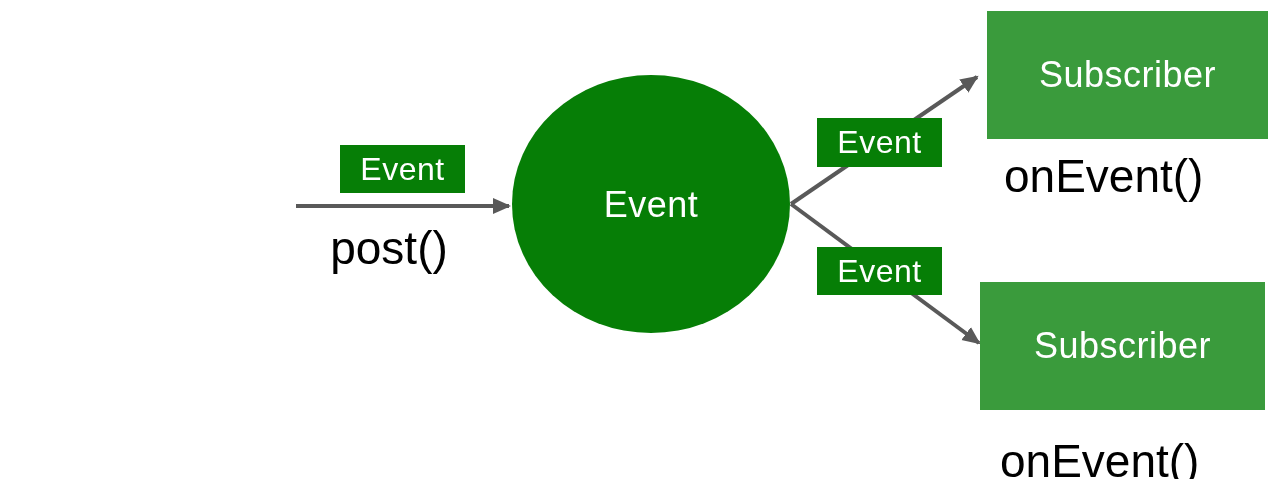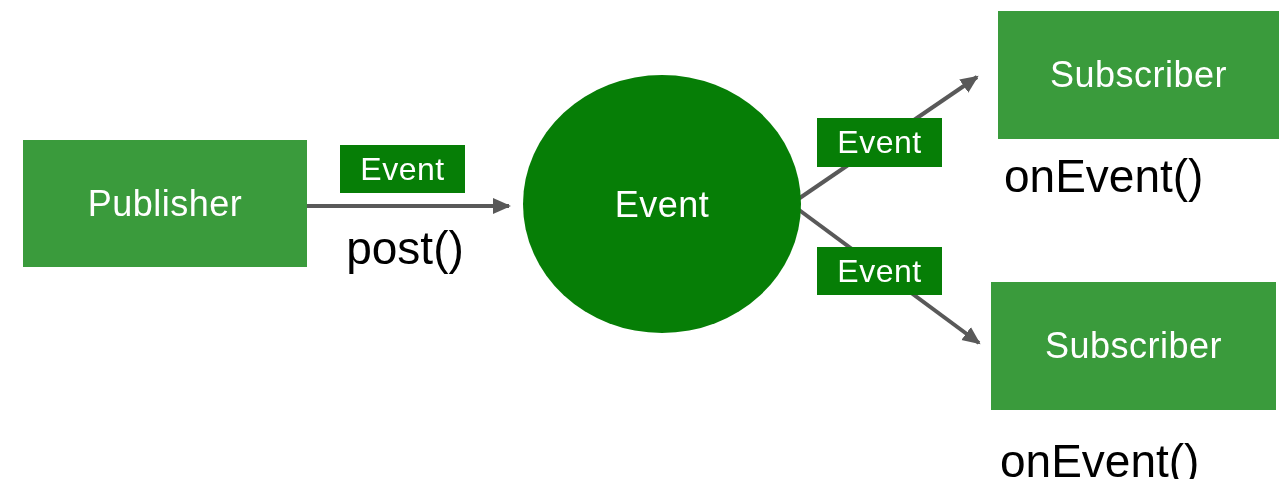"Subscriber" .node { margin-left: 11px -> none }
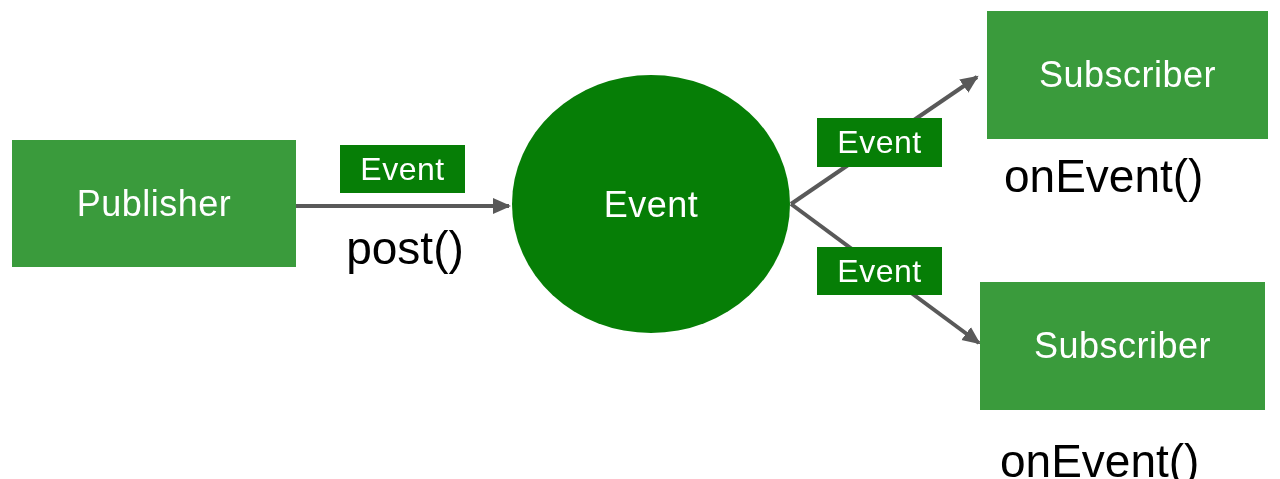"Publisher" div.node { html: <div> <span>Publisher</span> </div> -> none }
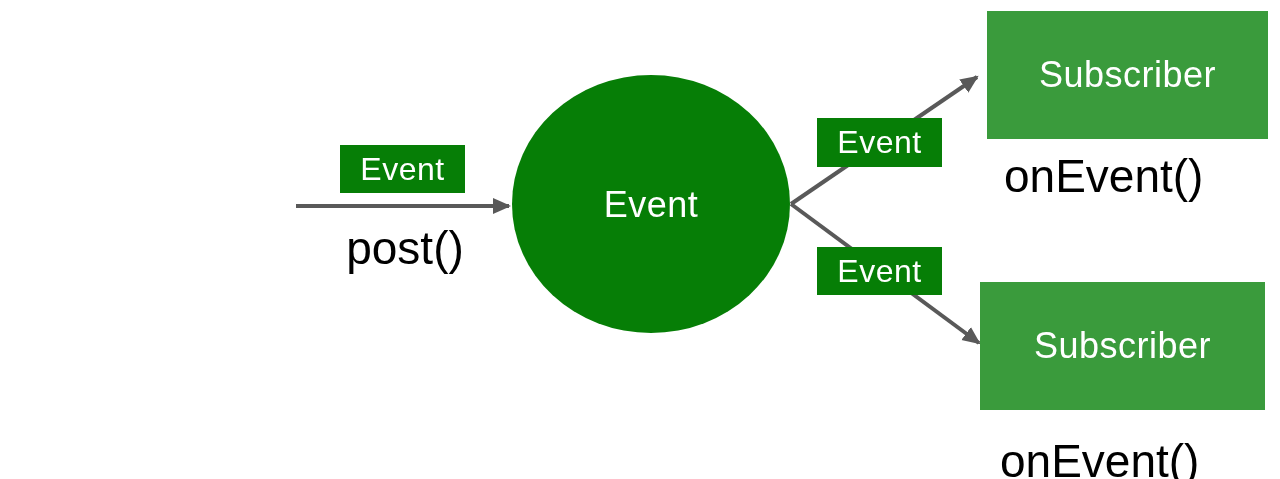"post()" .post-label { left: 340px -> 324px }
